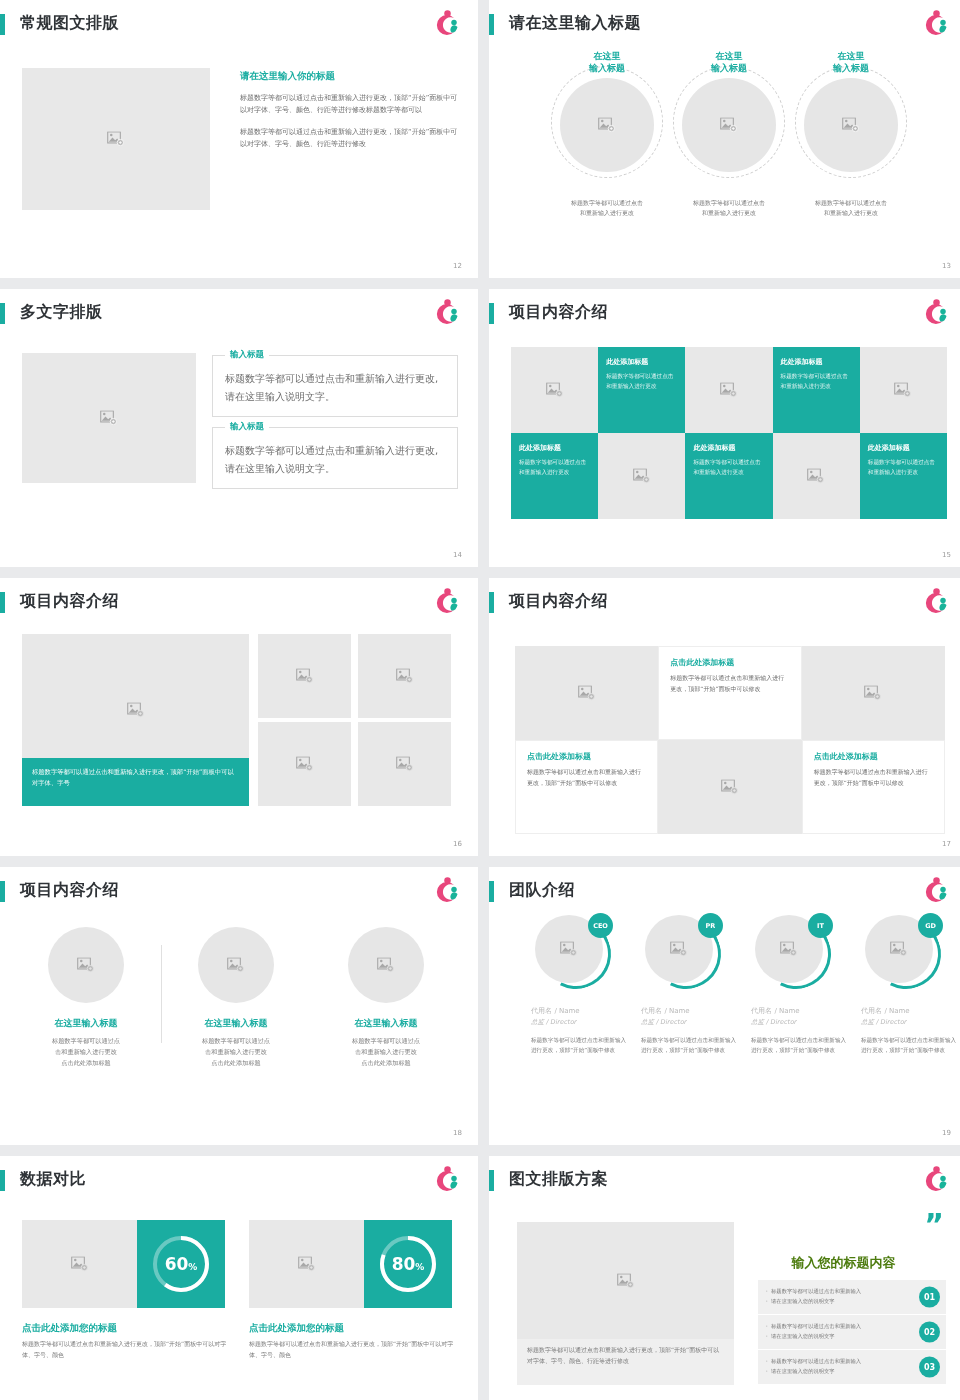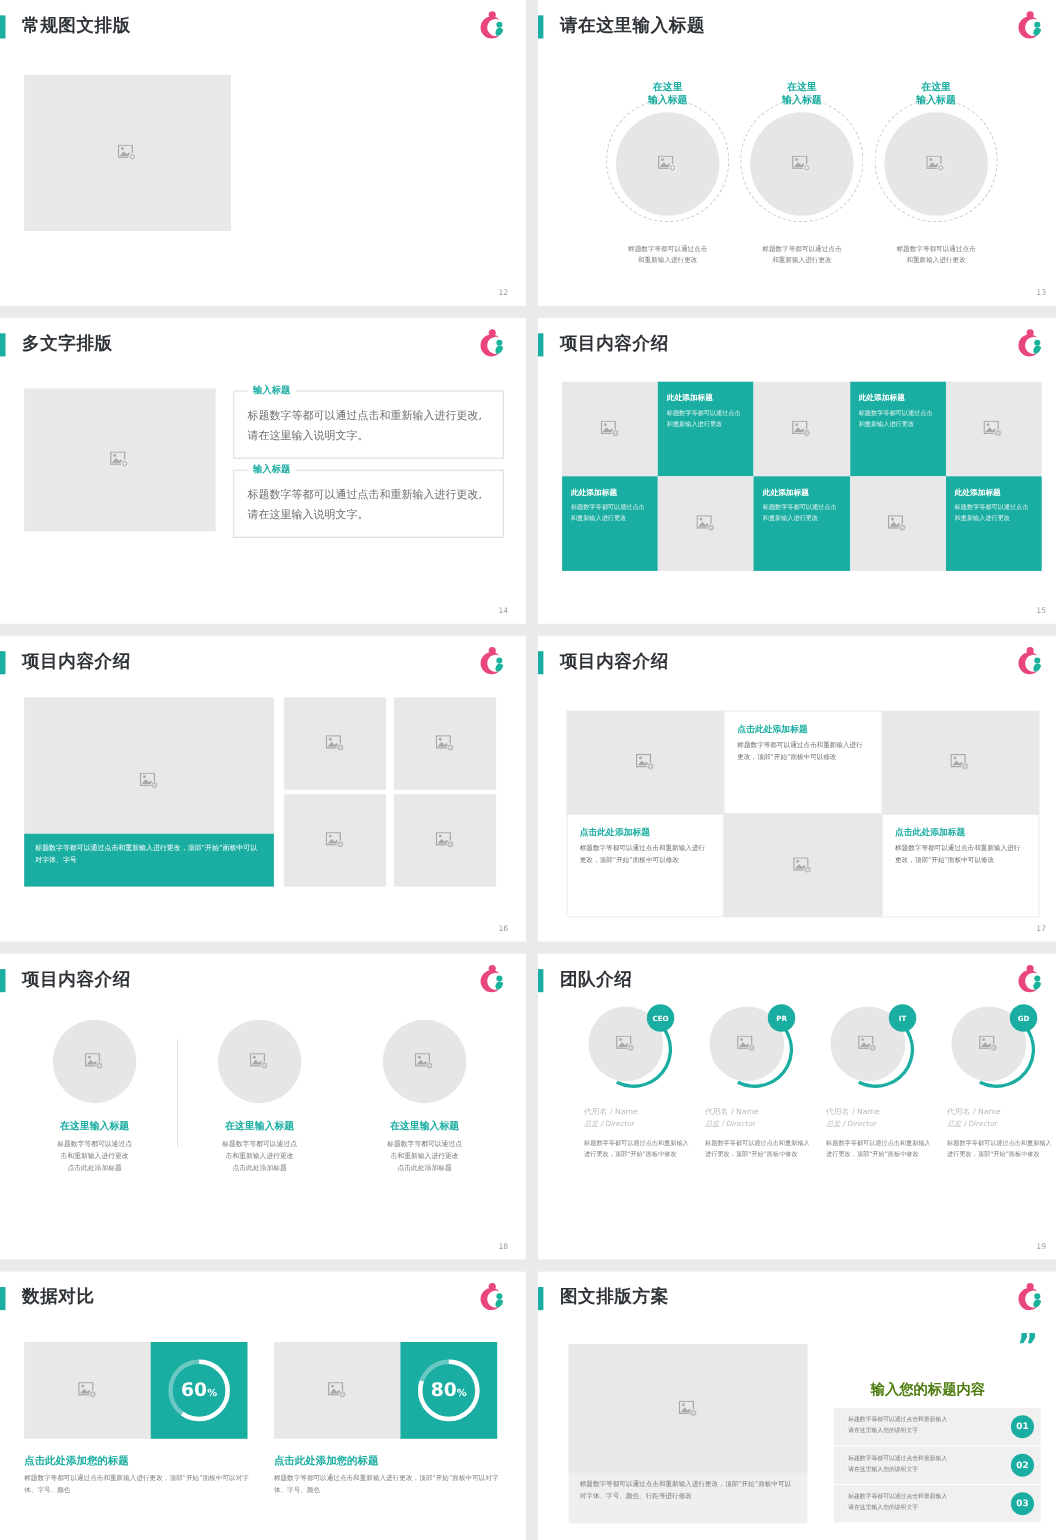"在这里" .s13-col { top: 74px -> 50px }
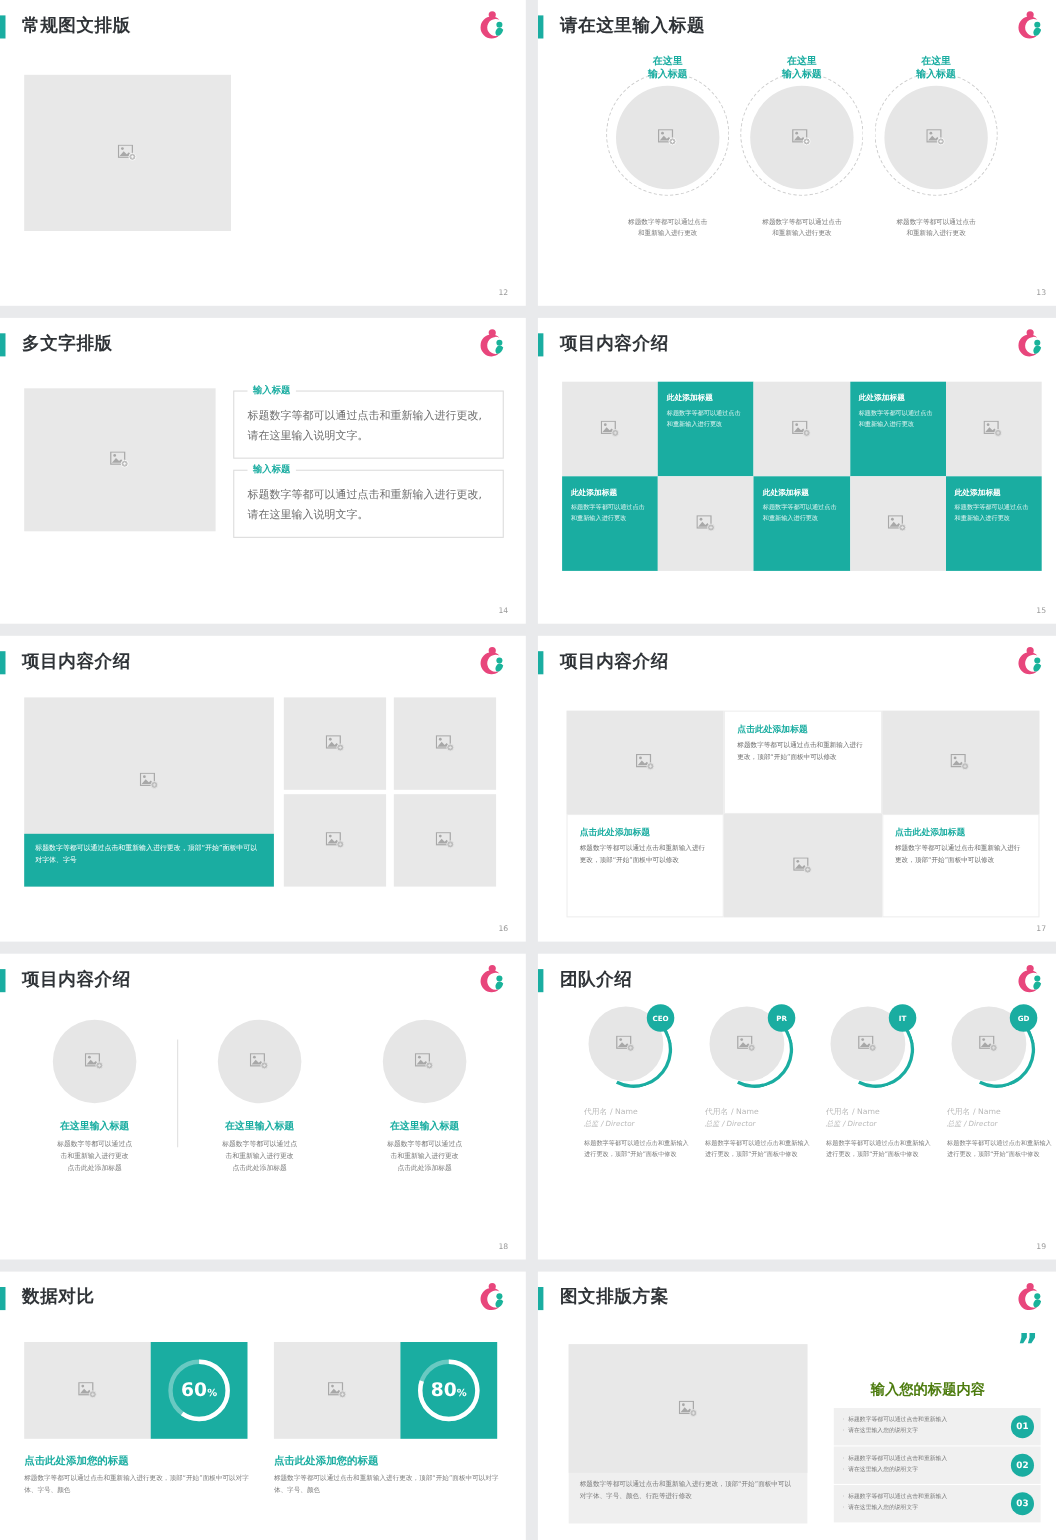"请在这里输入你的标题" div.s12-right { html: none -> <div> <div>请在这里输入你的标题</div> <div>标题数字等都可以通过点击和重新输入进行更改，顶部“开始”面板中可以对字体、字号、颜色、行距等进行修改标题数字等都可以</div> <div>标题数字等都可以通过点击和重新输入进行更改，顶部“开始”面板中可以对字体、字号、颜色、行距等进行修改</div> </div> }
